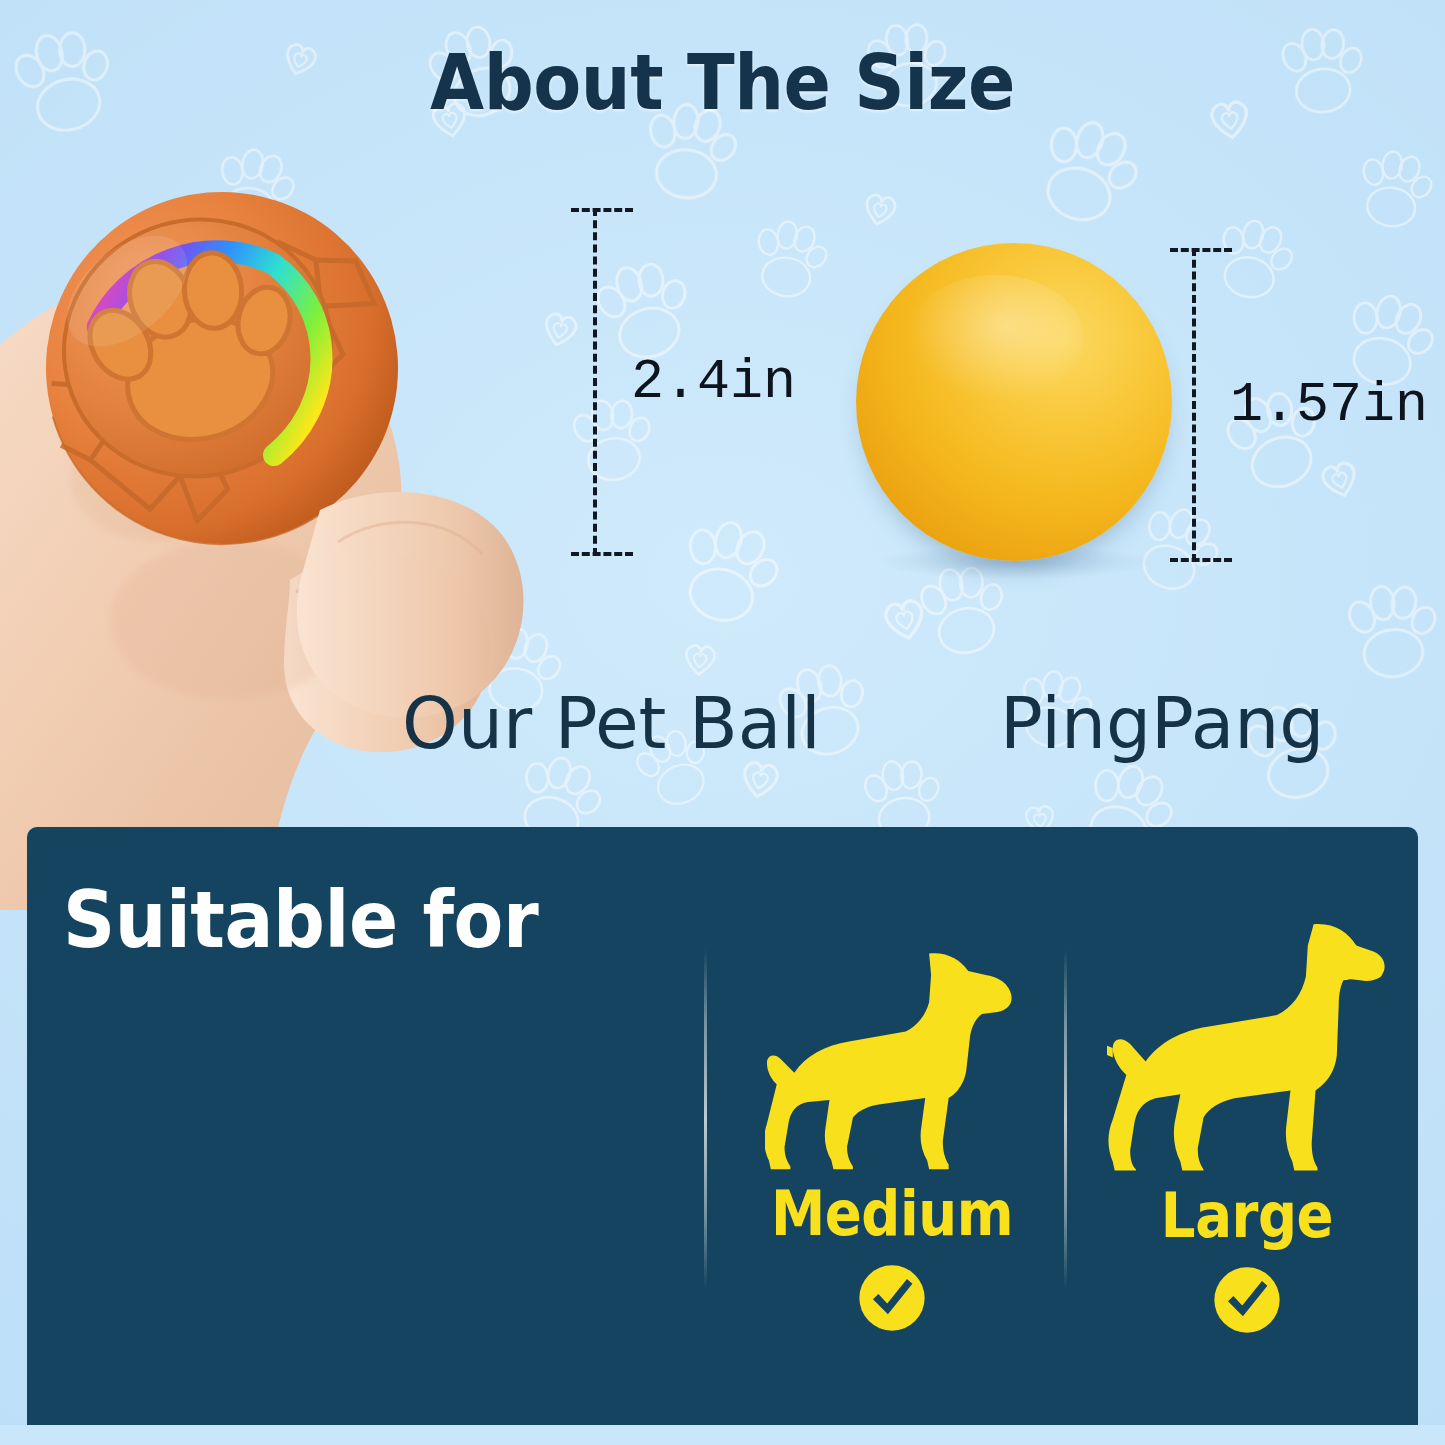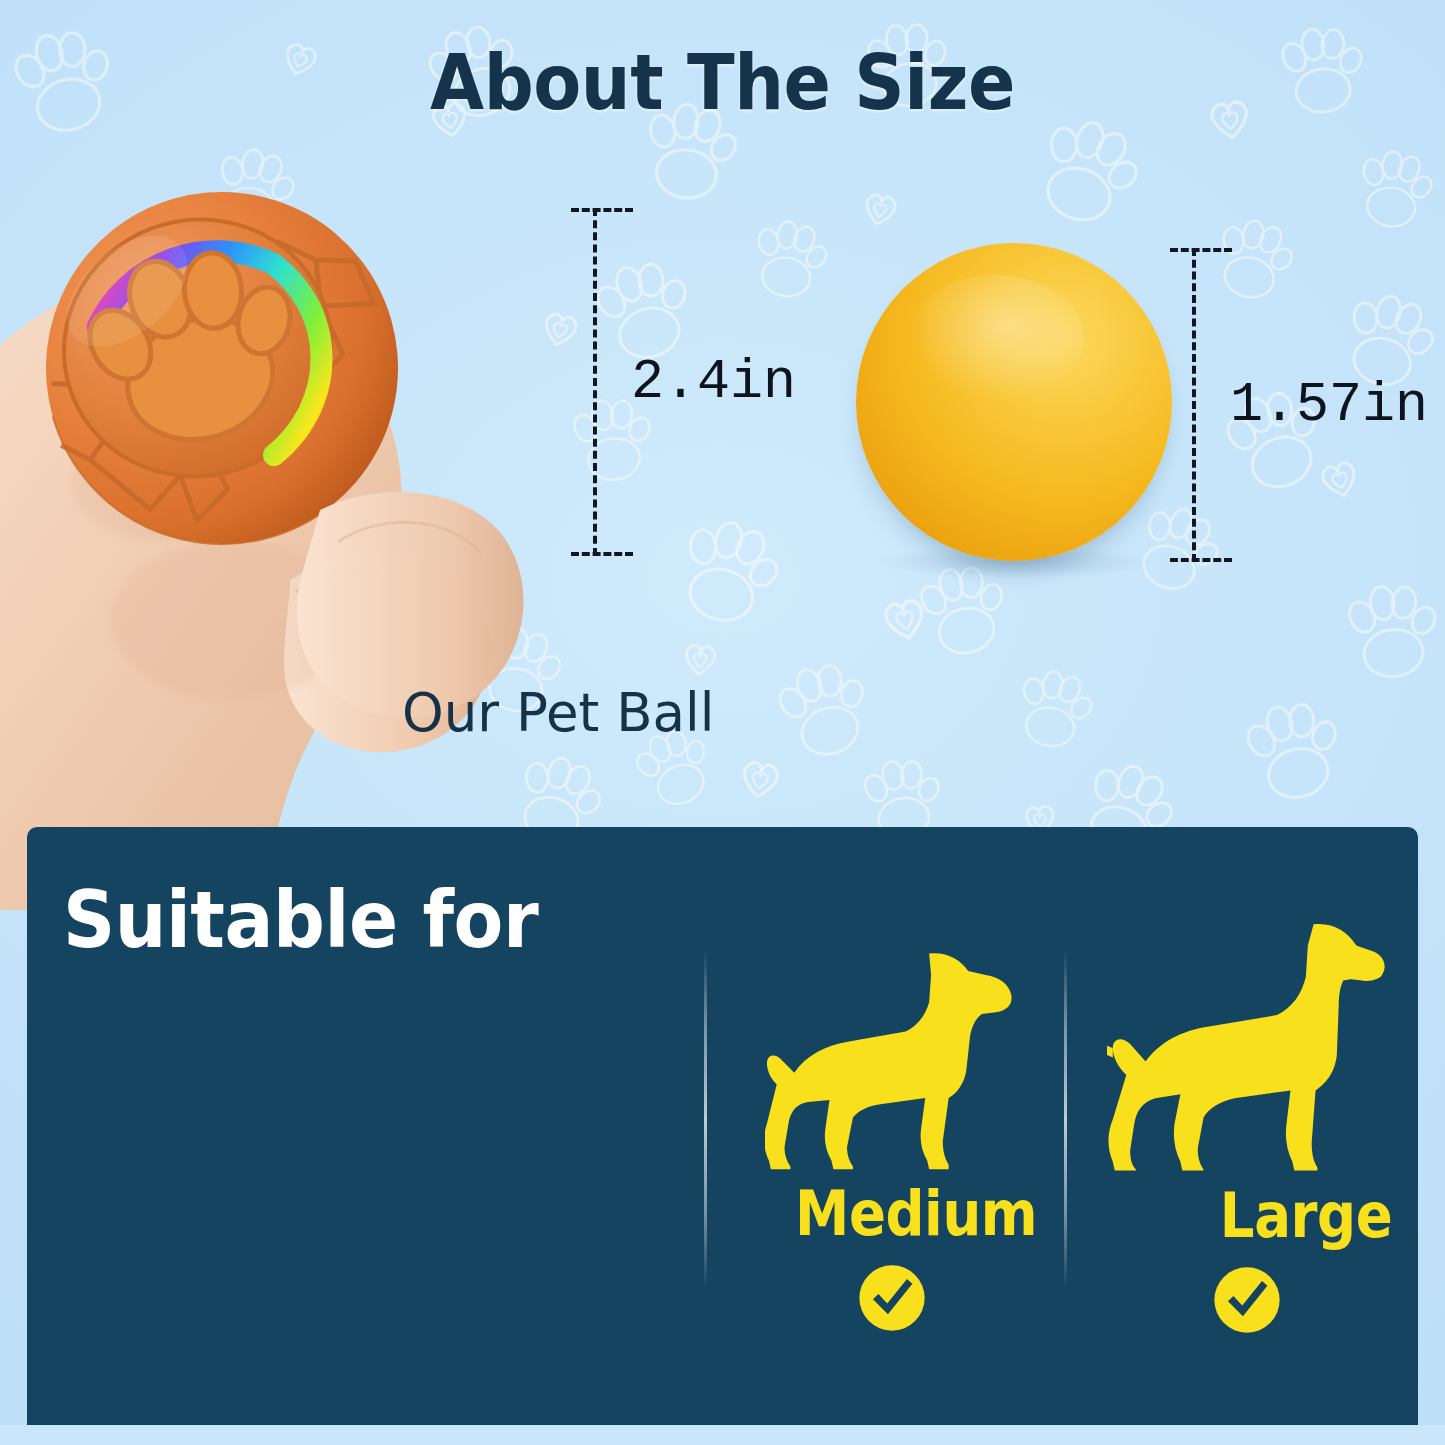"Our Pet Ball" .caption { font-size: 53px -> 71px }
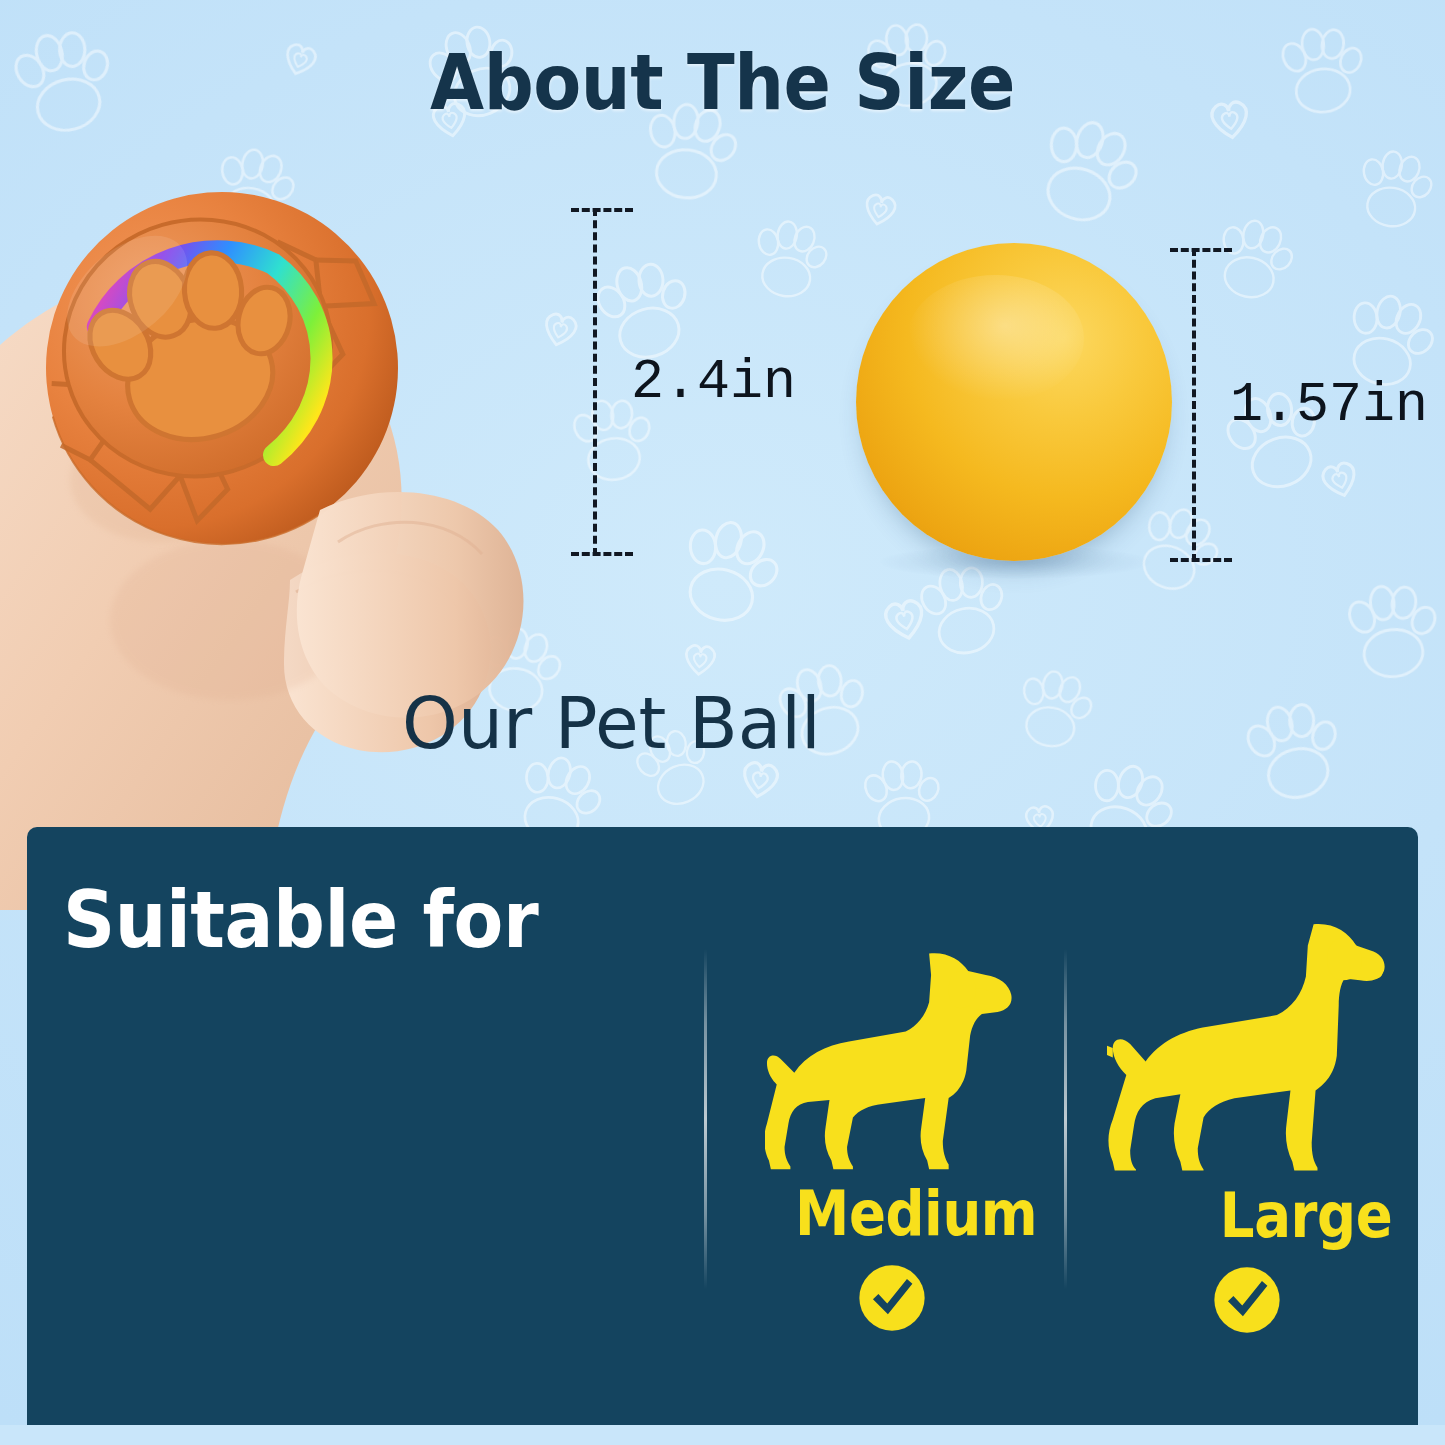"PingPang" div.caption { html: none -> <div>PingPang</div> }
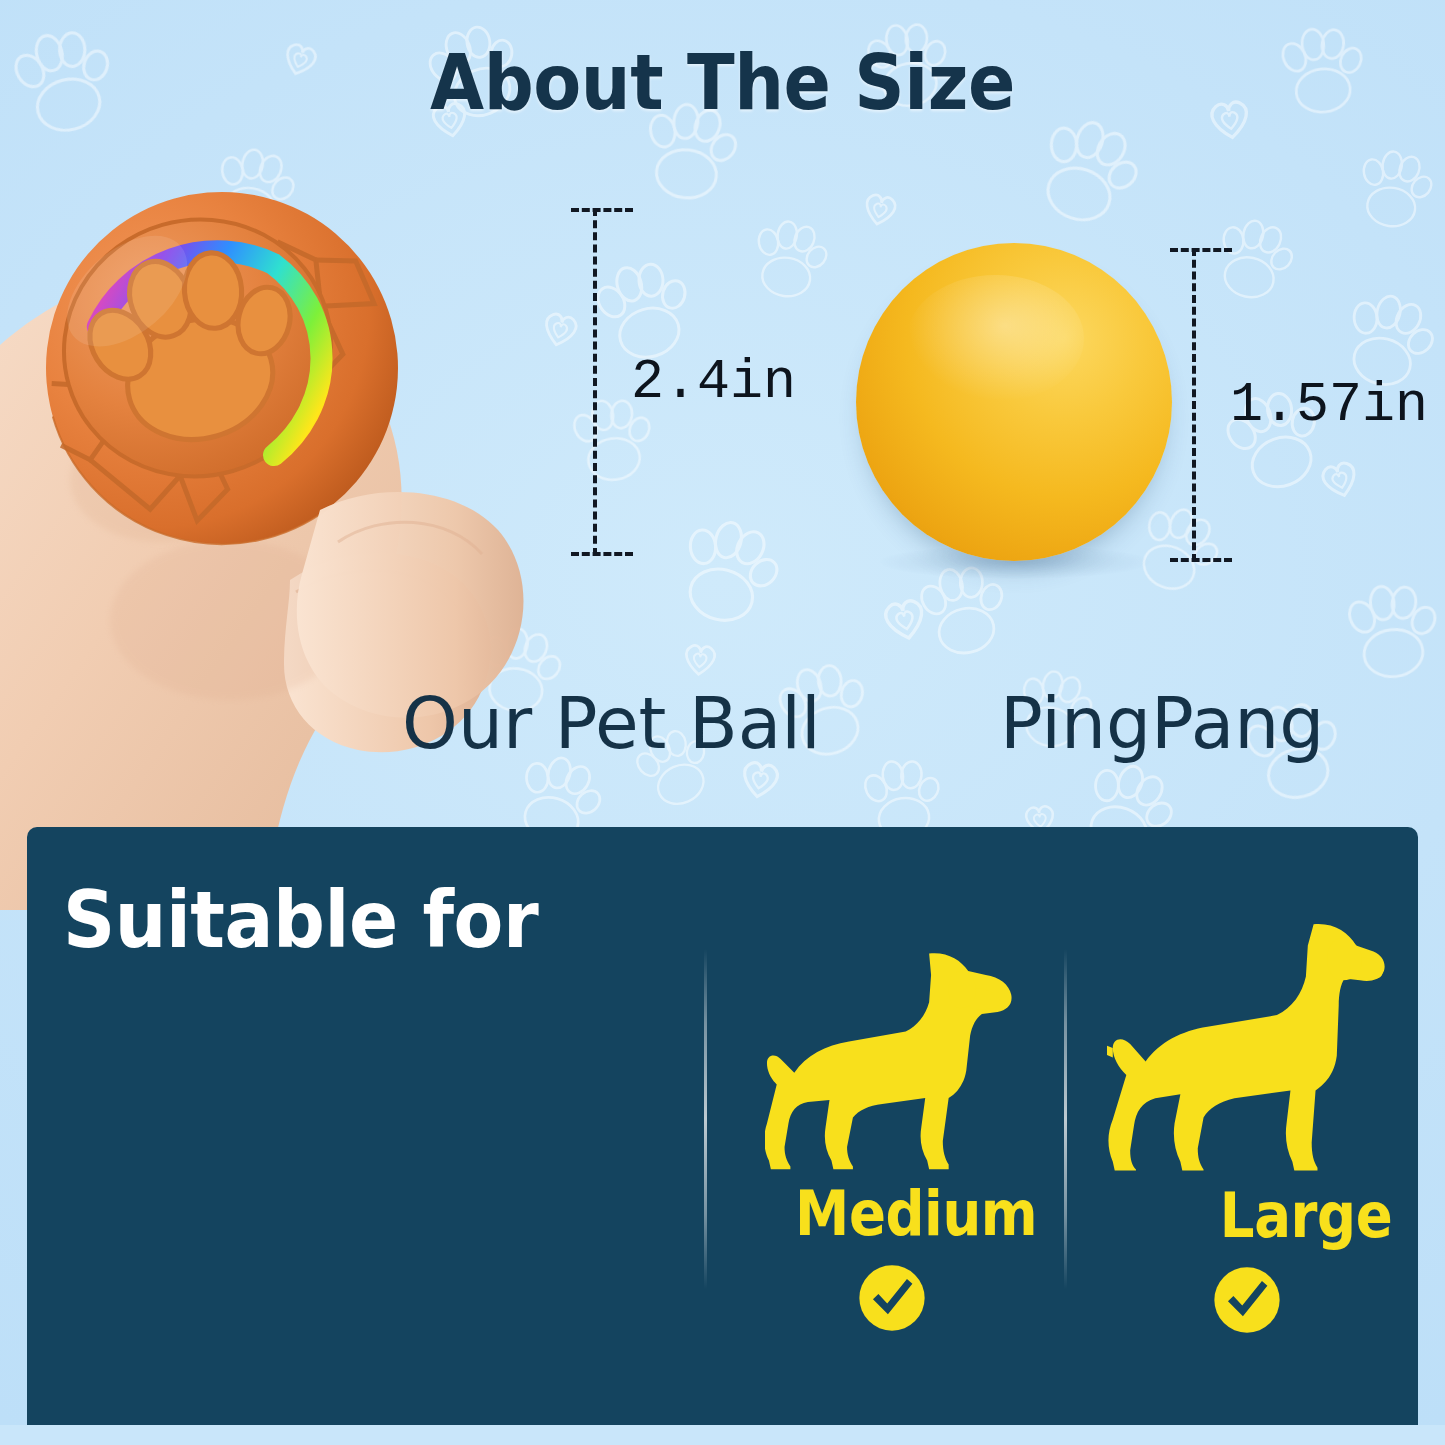"Medium" #col-medium { text-align: right -> none }
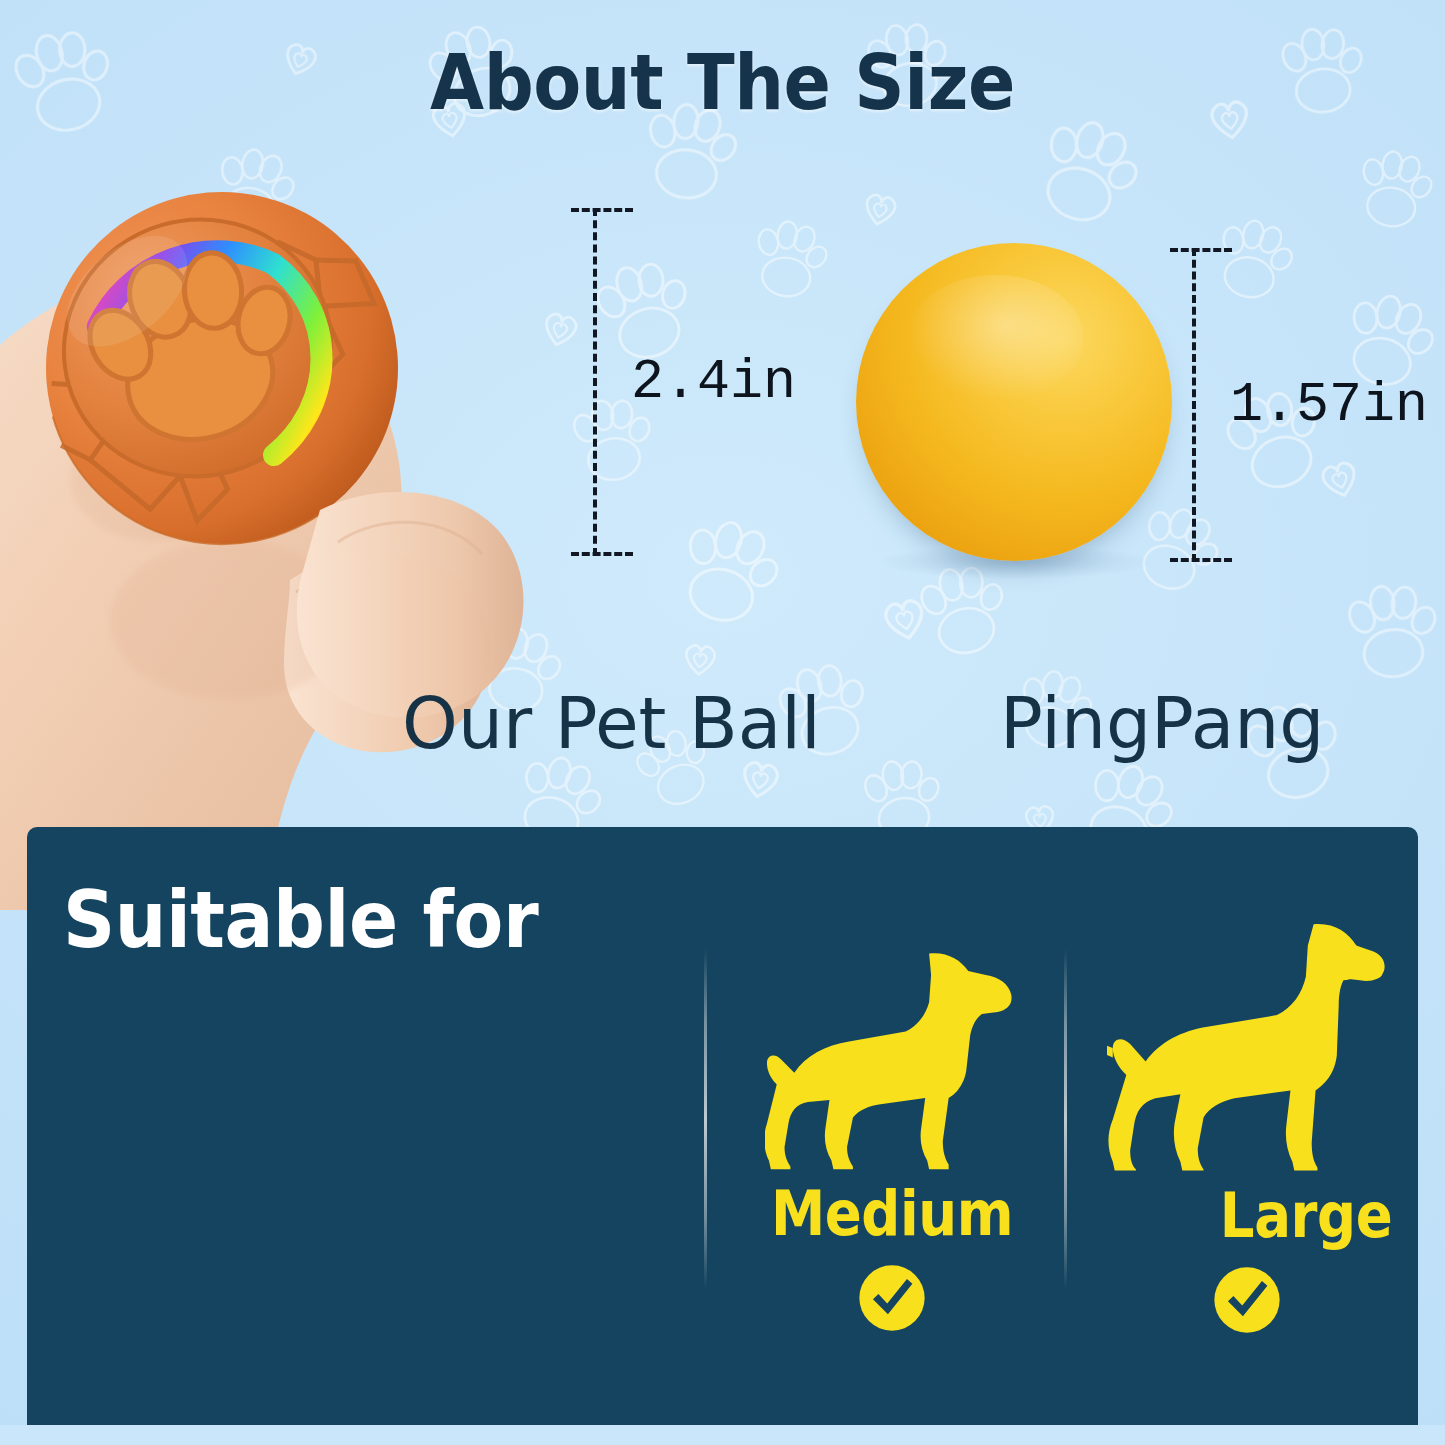"Large" #col-large { text-align: right -> none }
